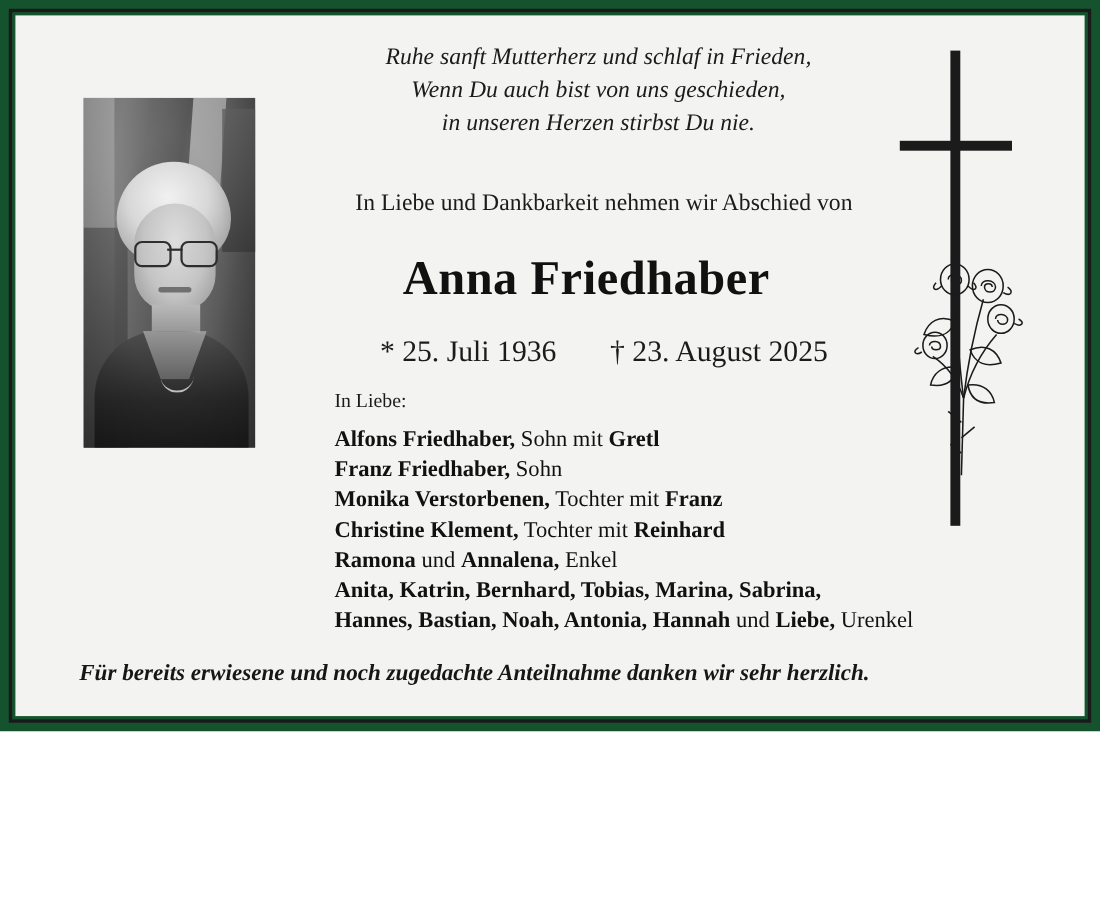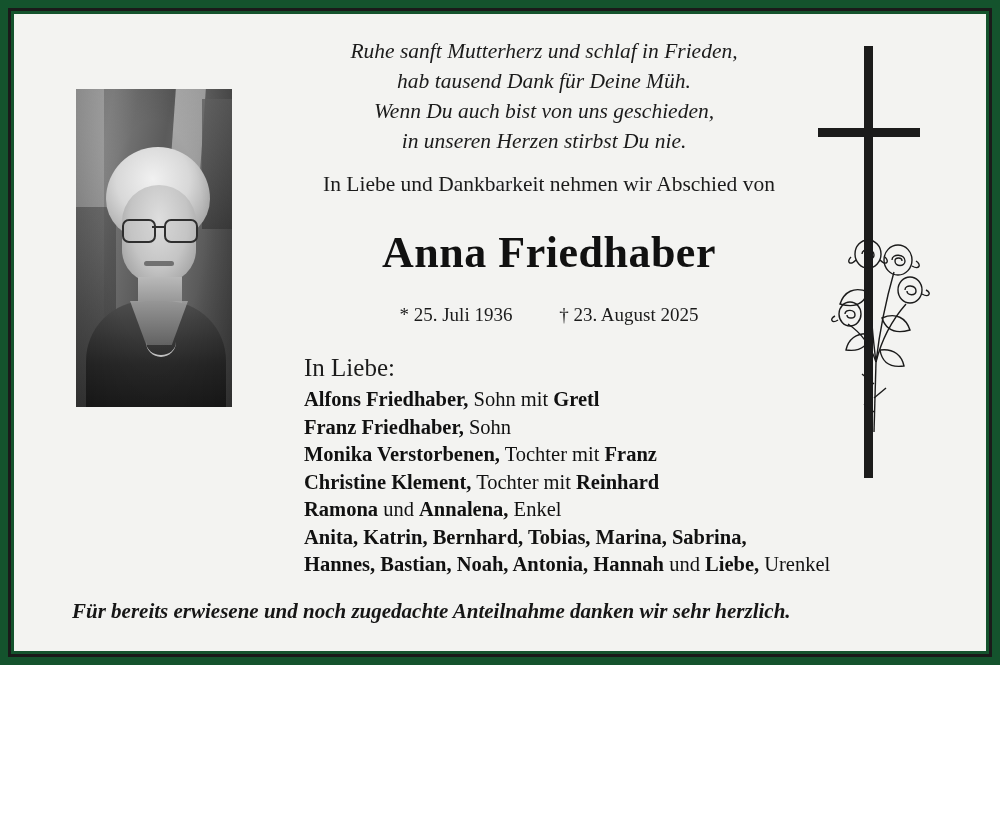"hab tausend Dank für Deine" div { html: <div>hab tausend Dank für Deine Müh.</div> -> none }
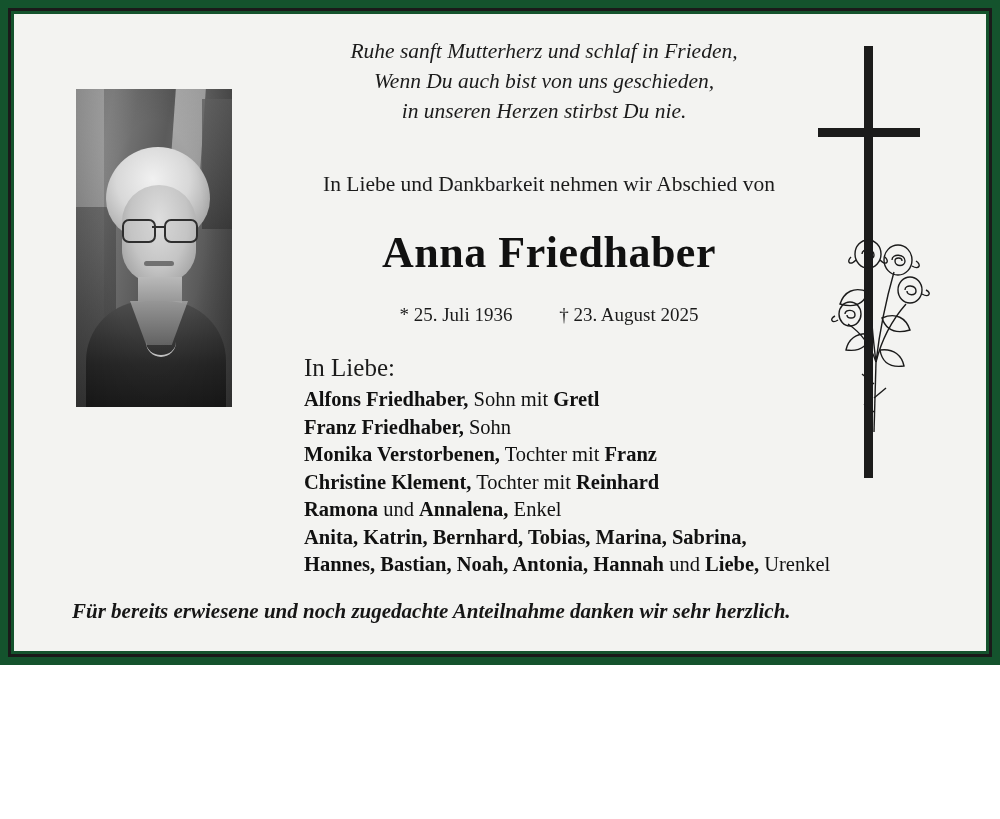"Anna Friedhaber" .name { left: 250px -> 234px }
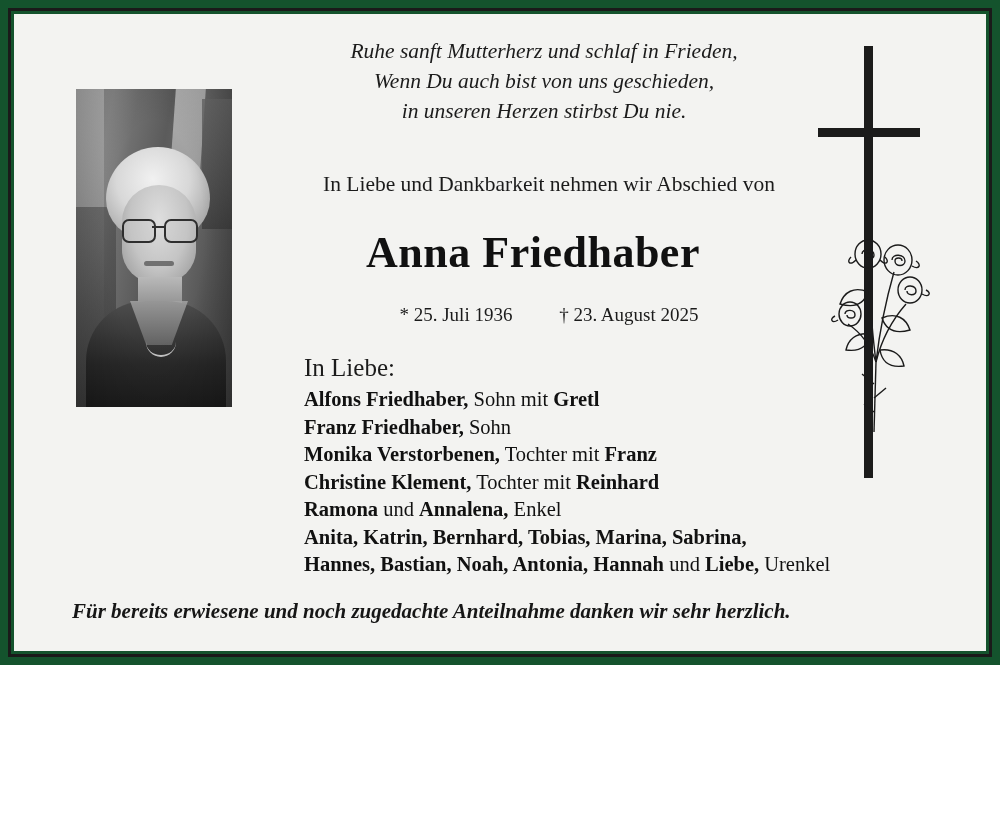"* 25. Juli 1936 †" .dates { font-size: 19px -> 27px }
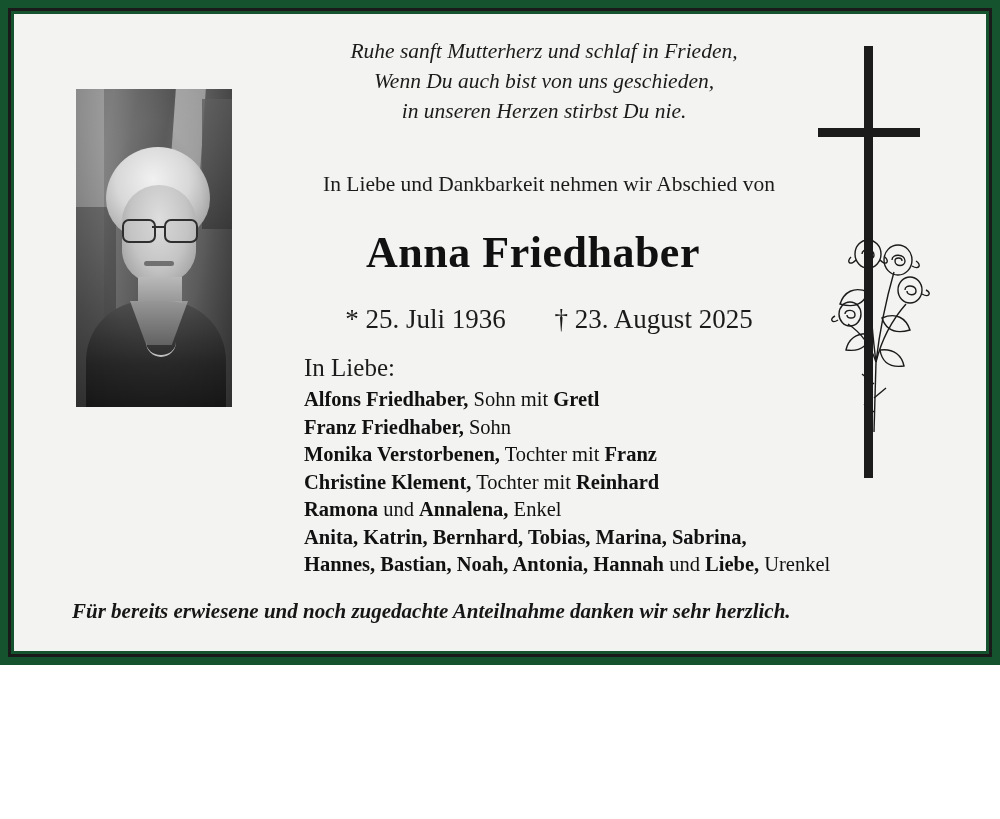"In Liebe:" .inliebe { font-size: 25px -> 18px }
